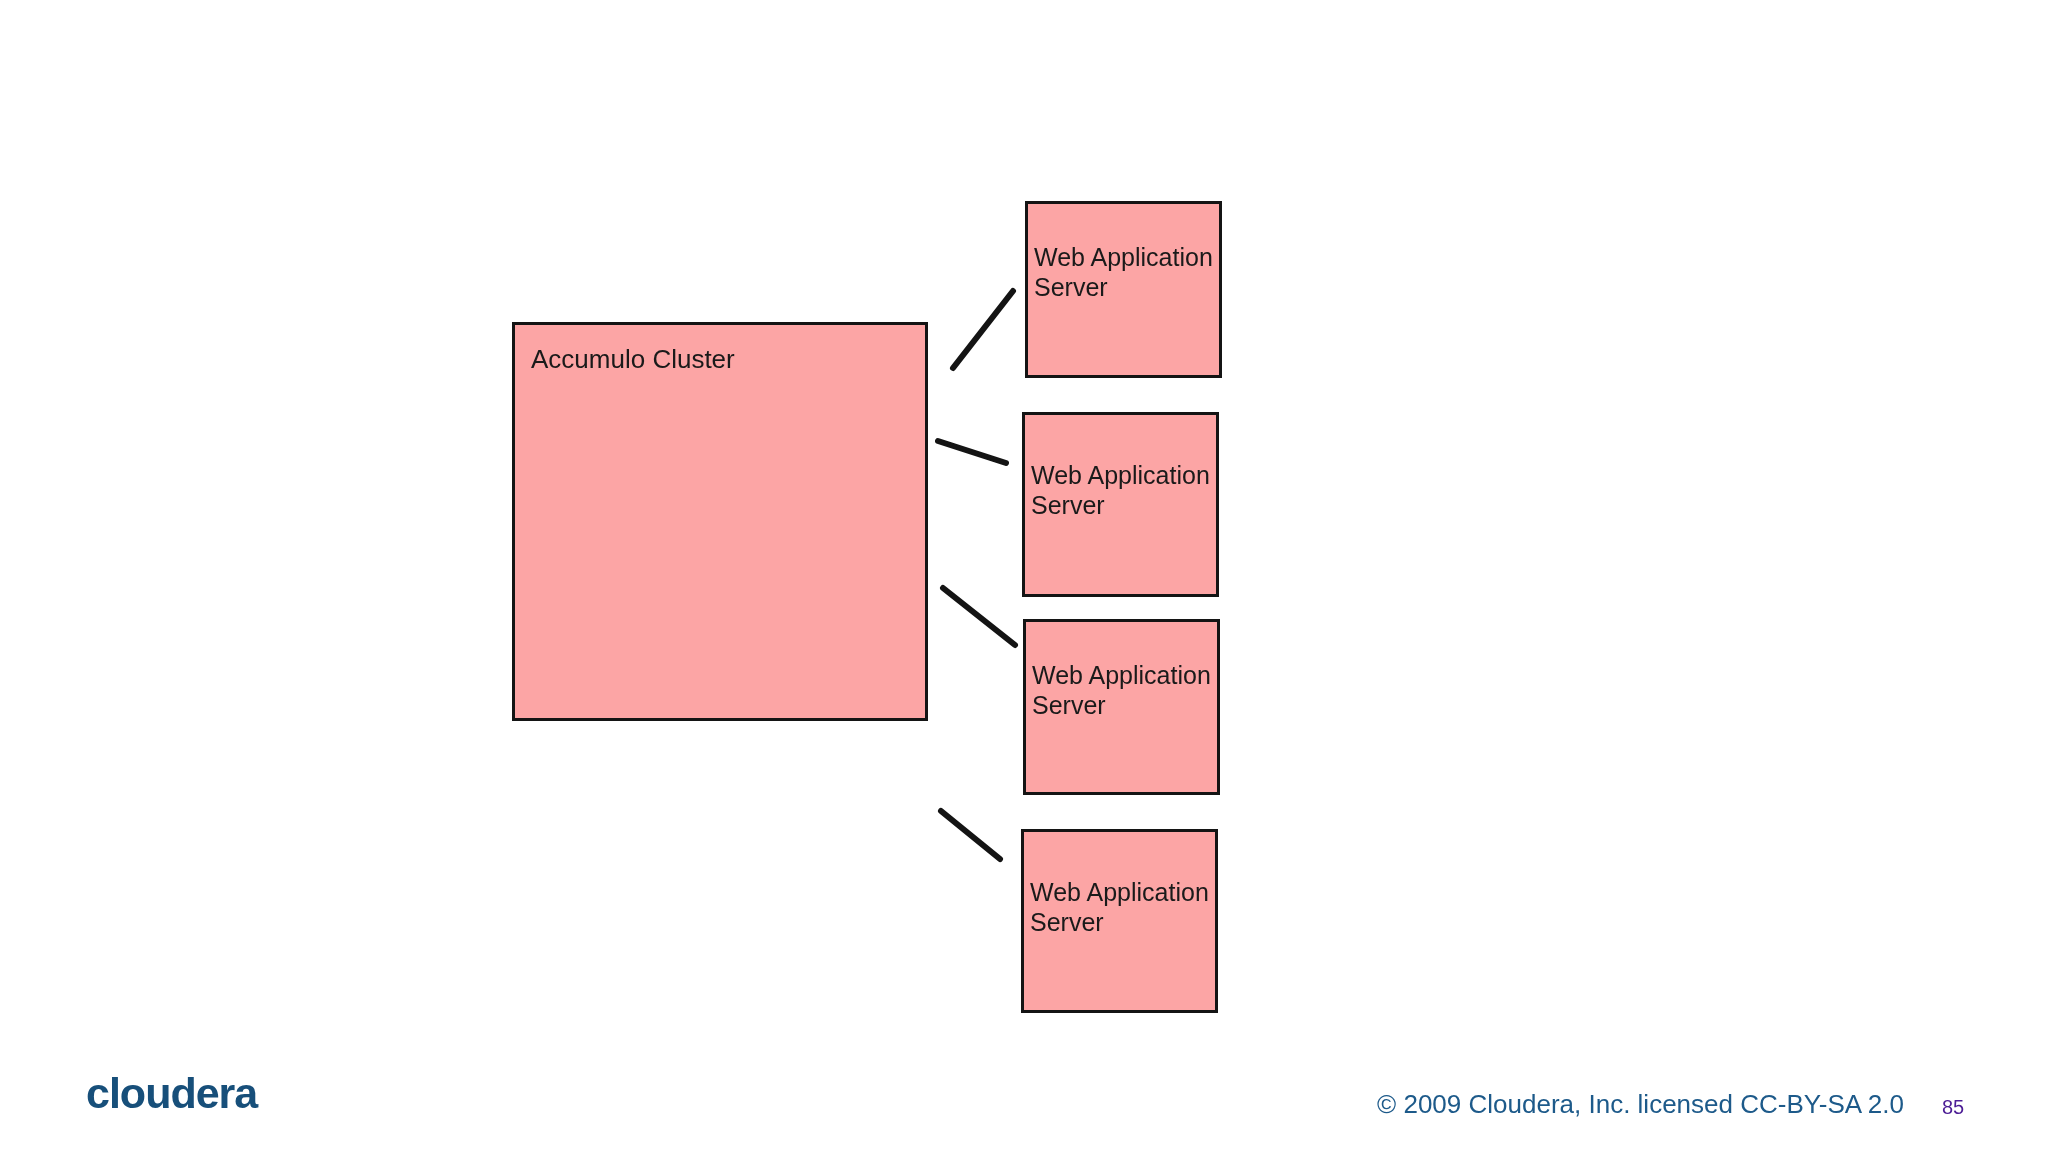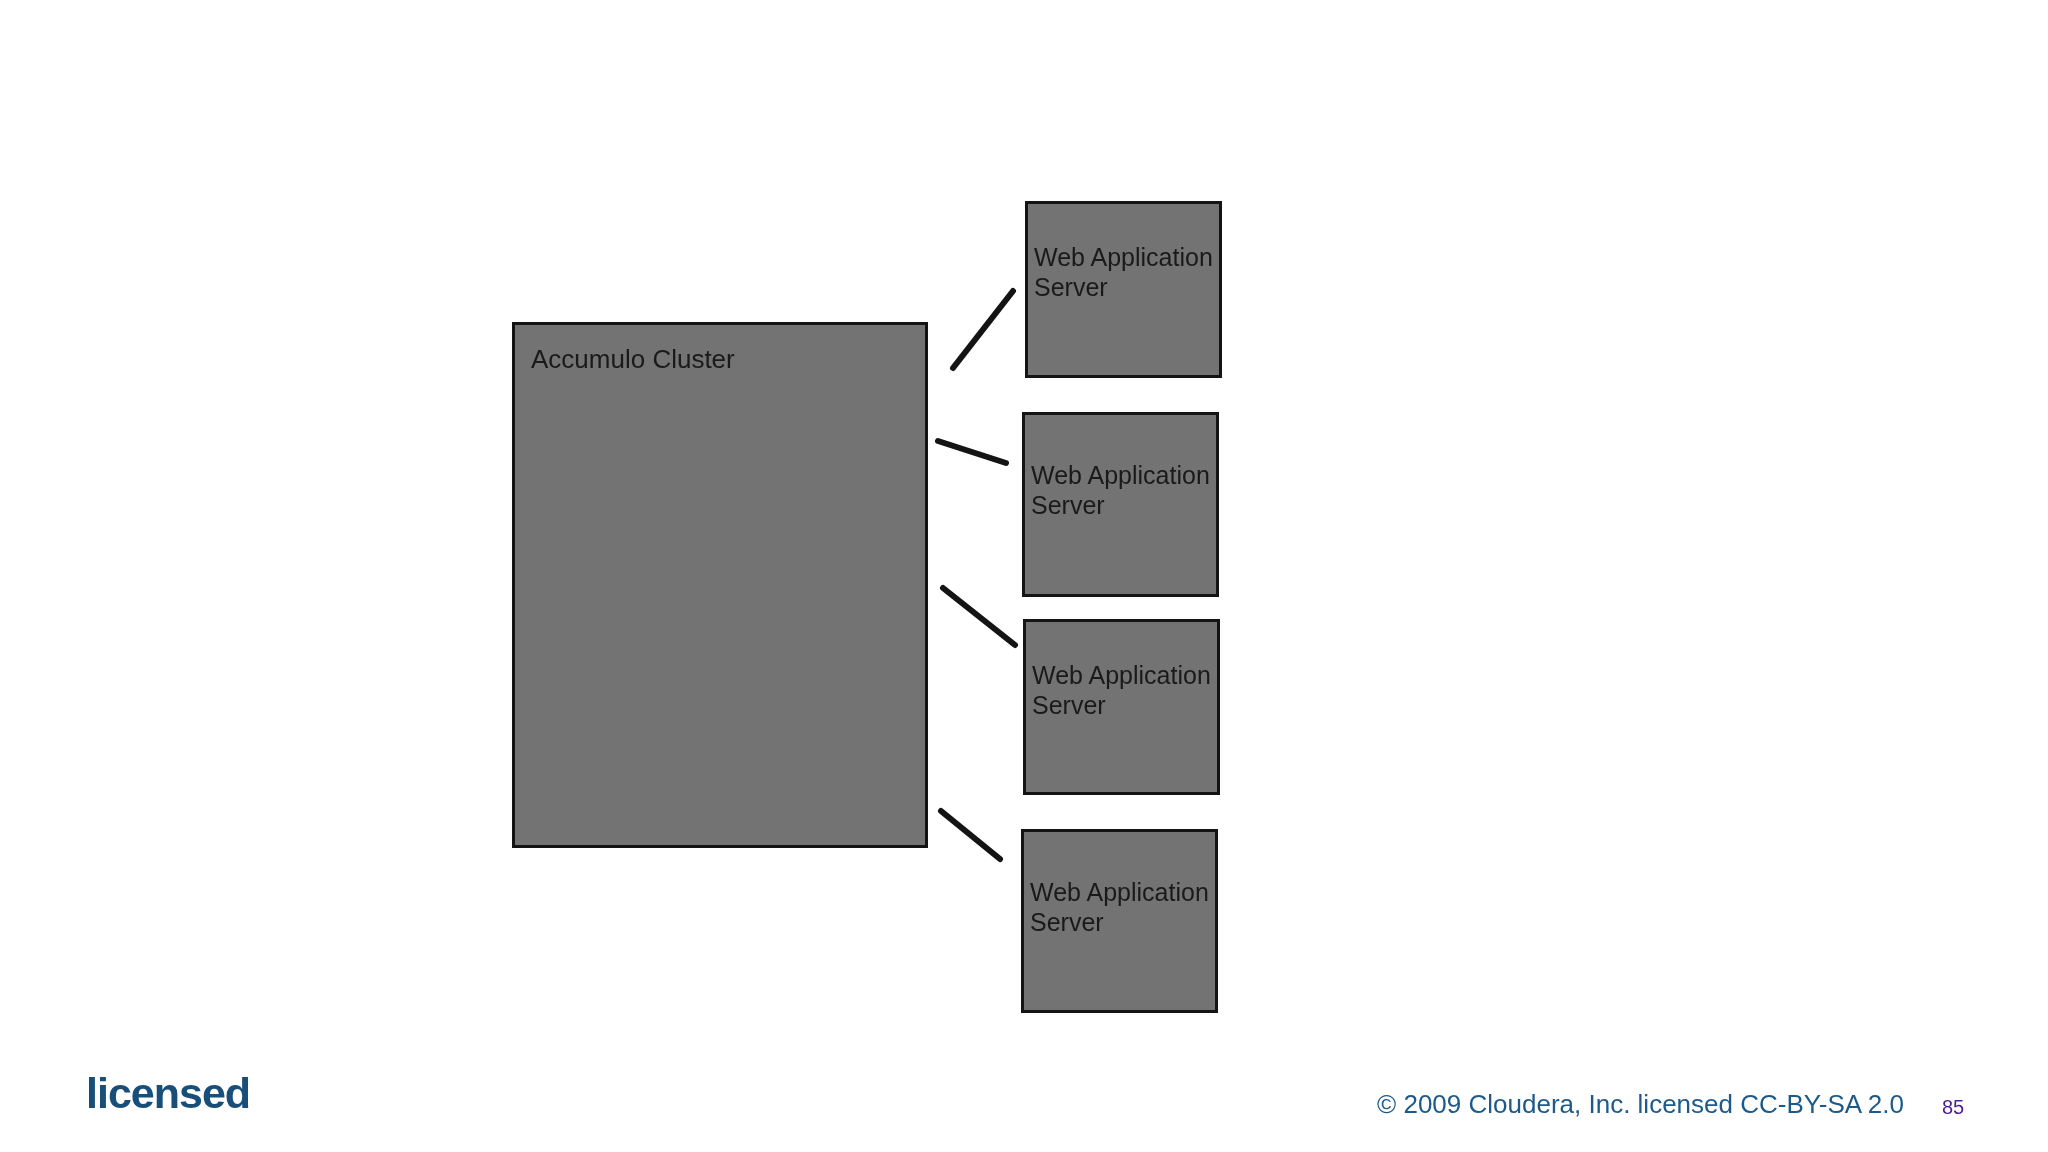"Web Application" .node { background: #737373 -> #fca5a5 }
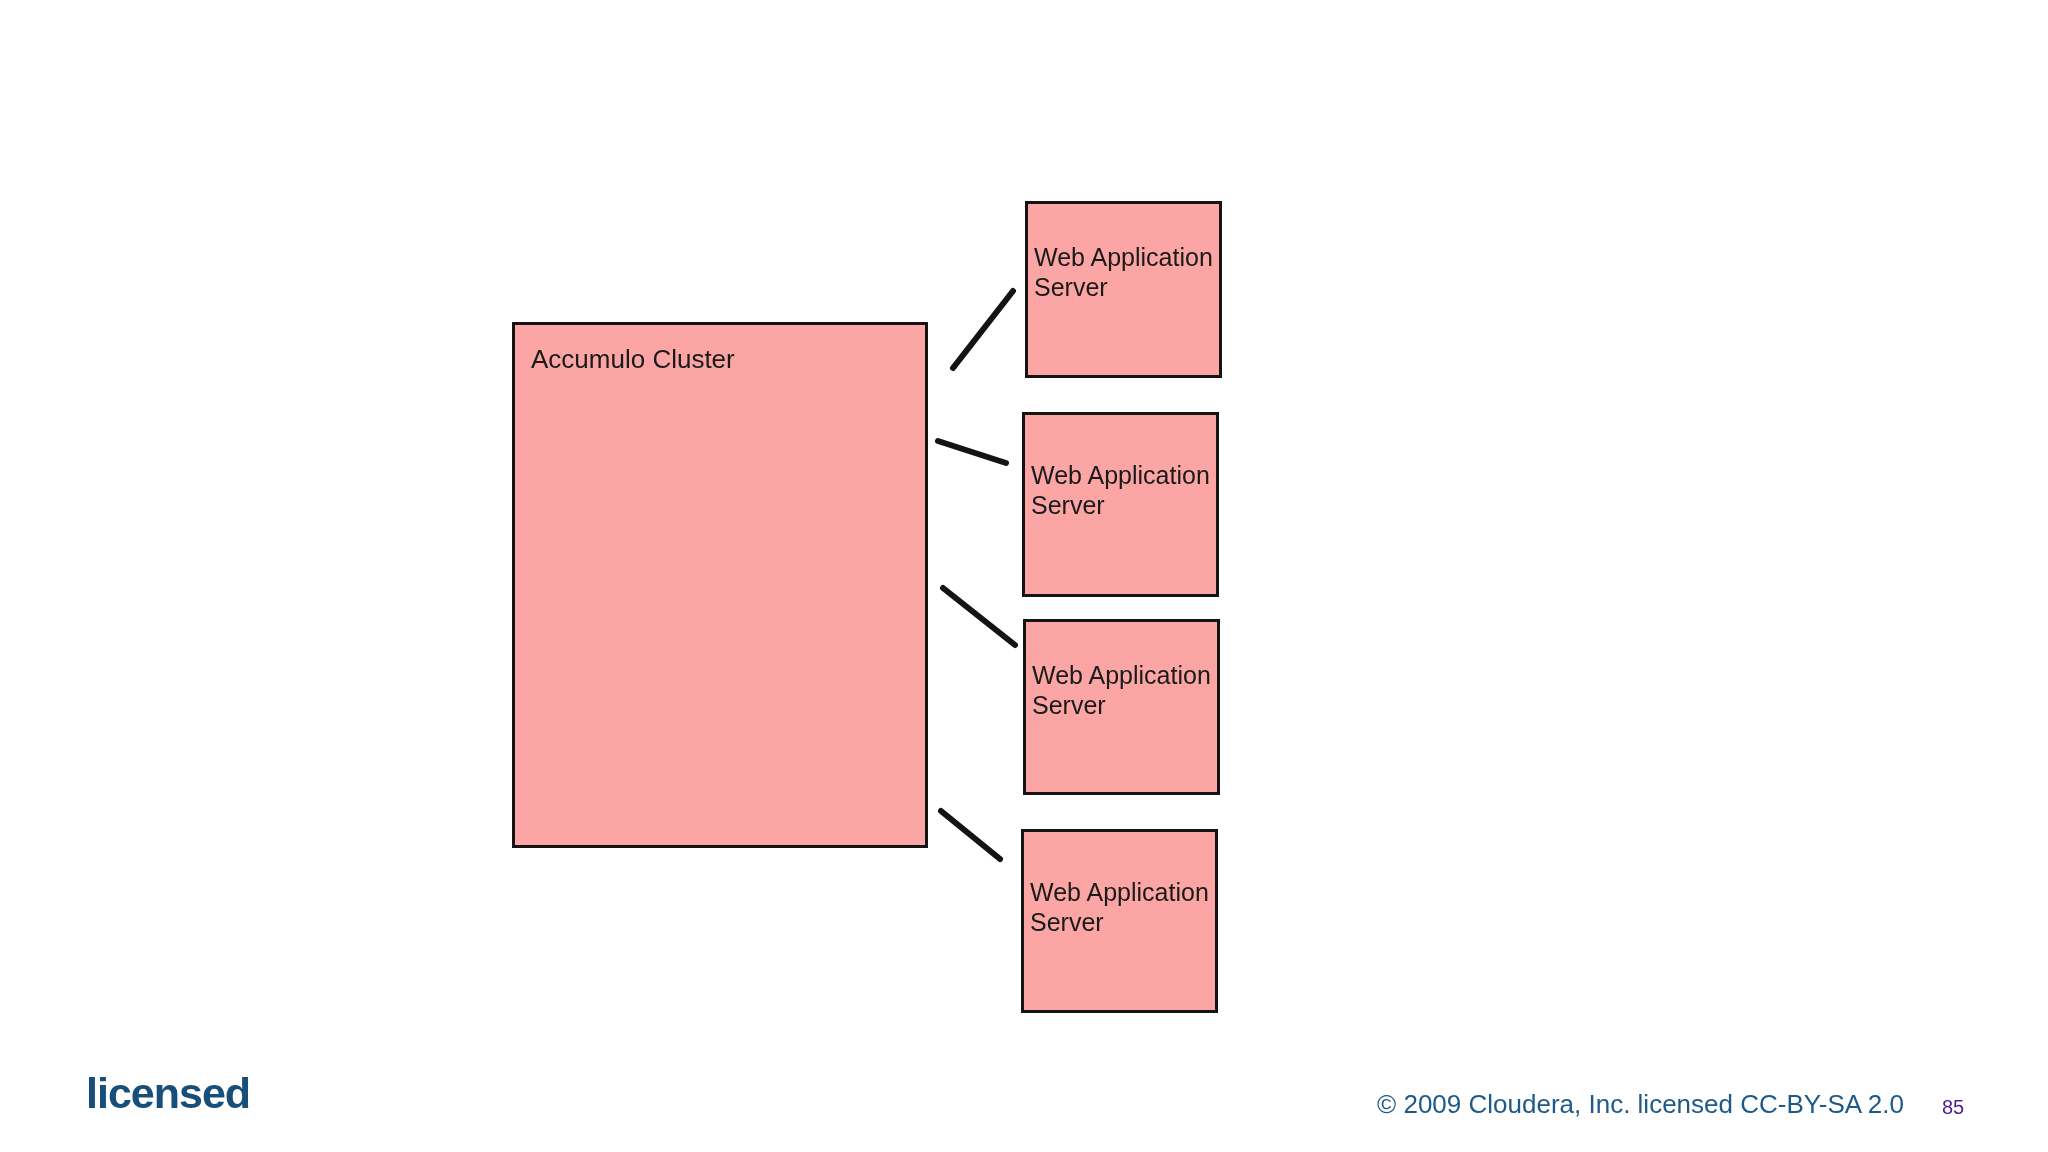"Accumulo Cluster" .cluster-box { height: 526px -> 399px }
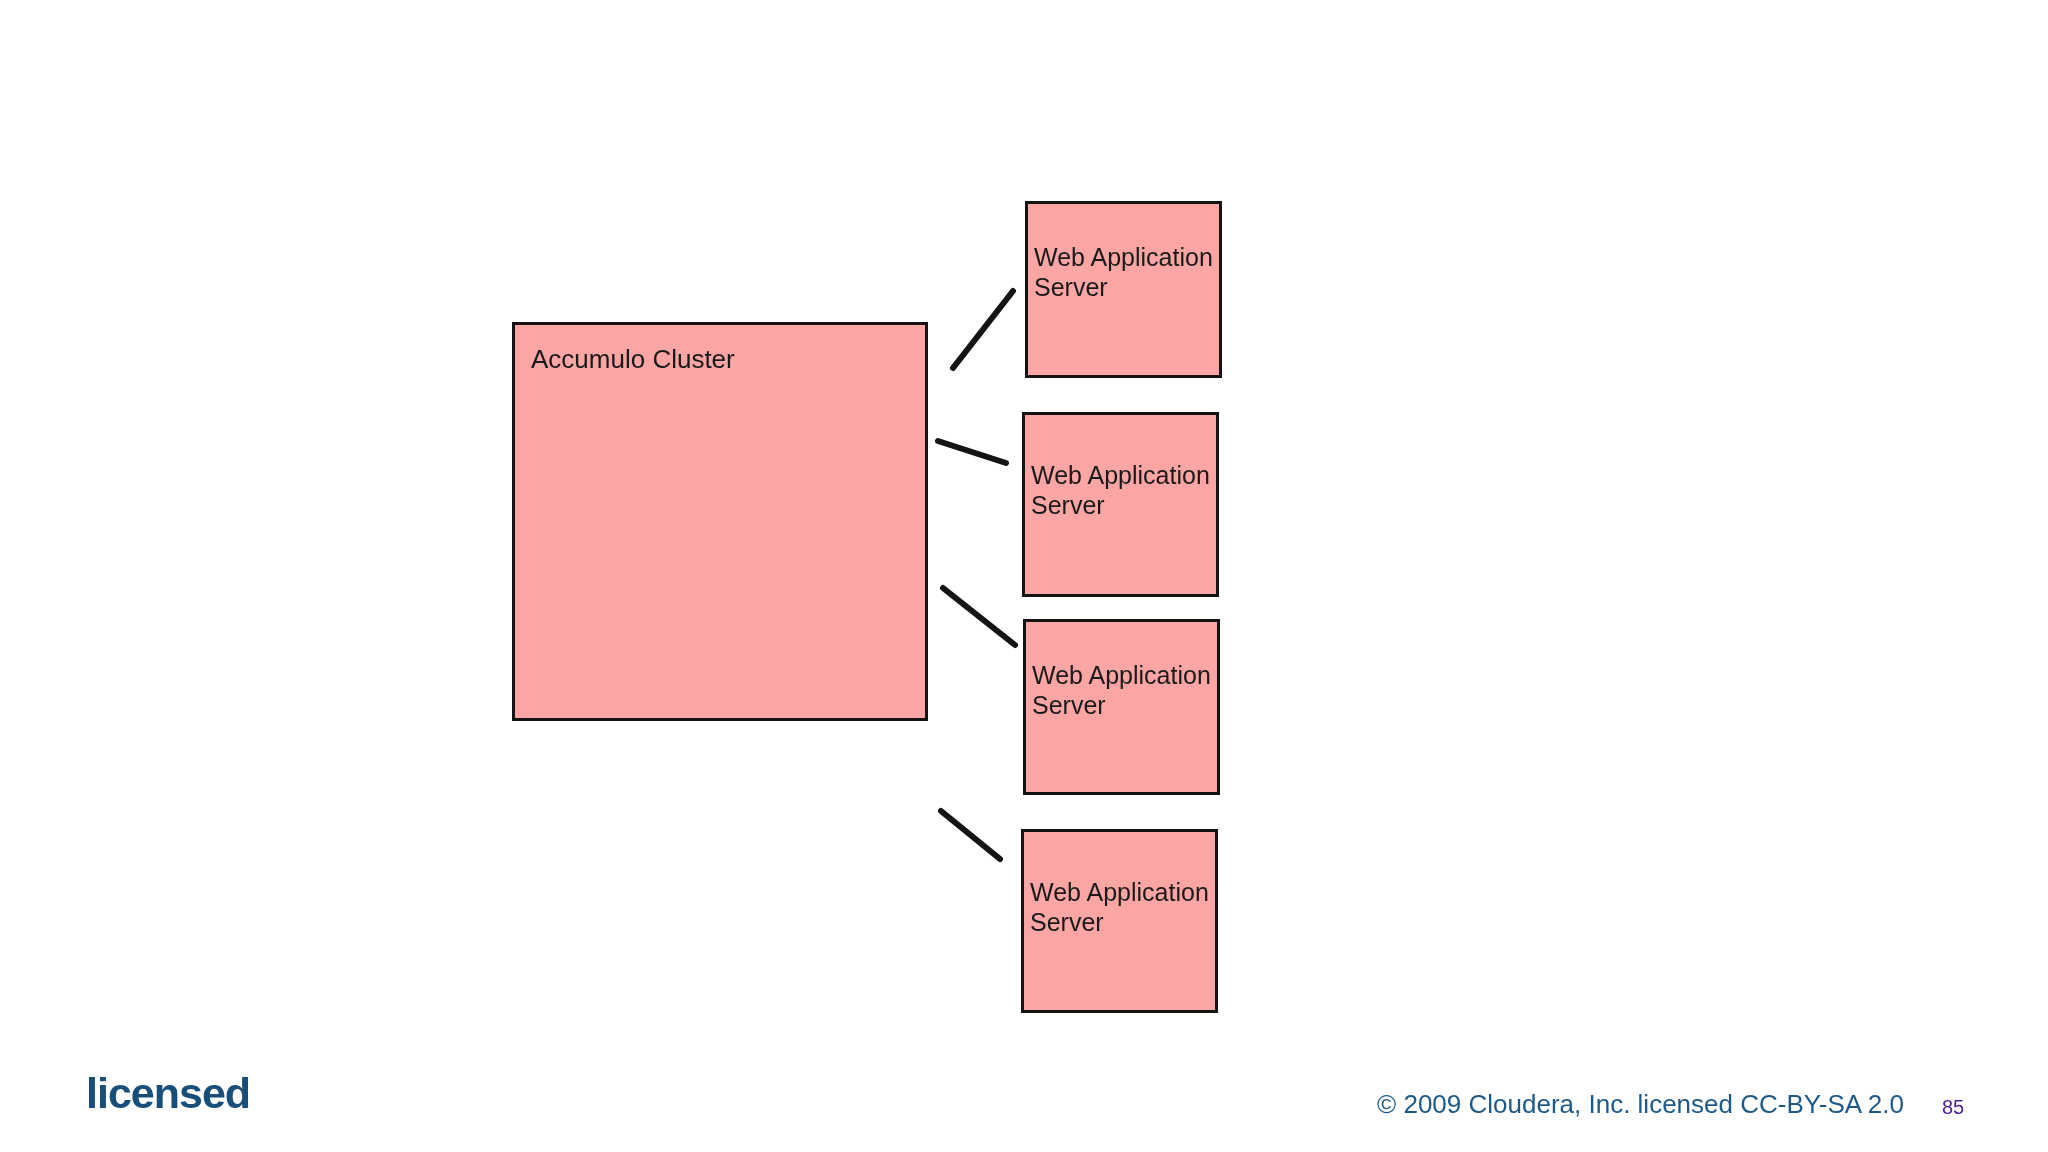"licensed" div.logo { text: licensed -> cloudera }
